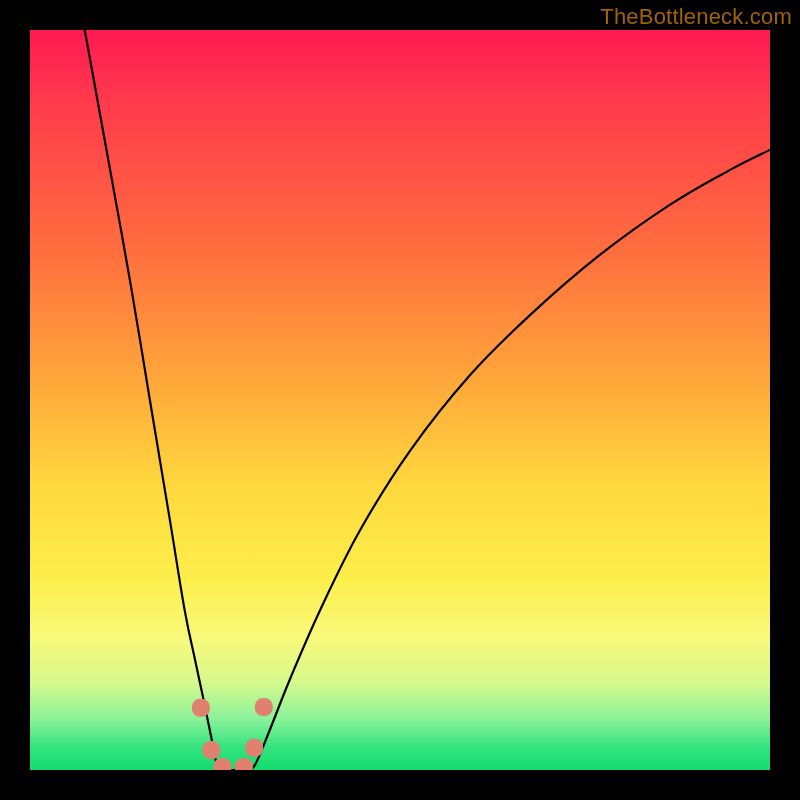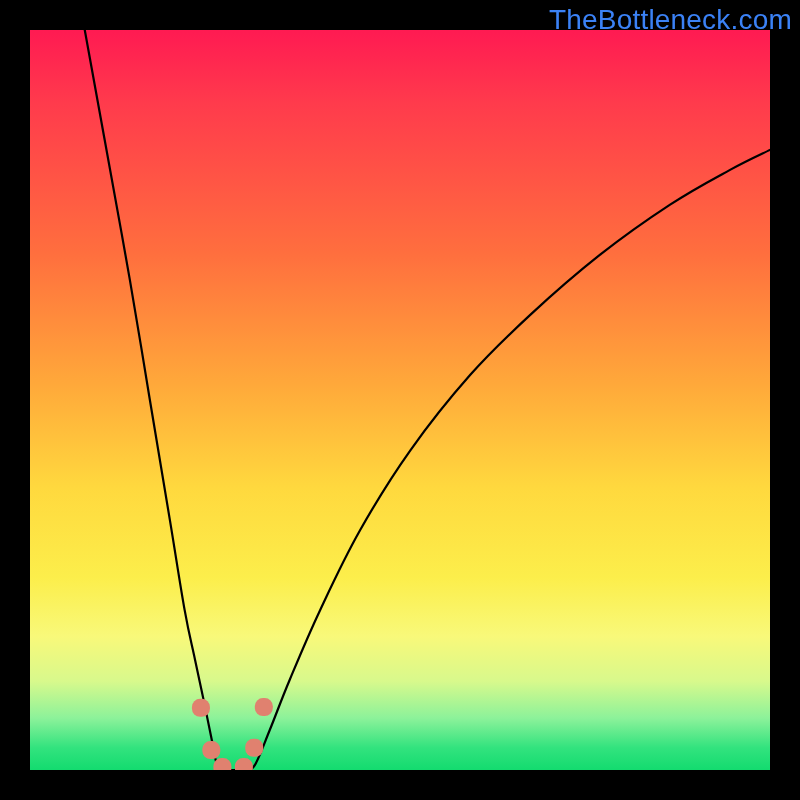"TheBottleneck.com" .watermark { color: #3b82f6 -> #a16207; font-size: 28px -> 22px }
